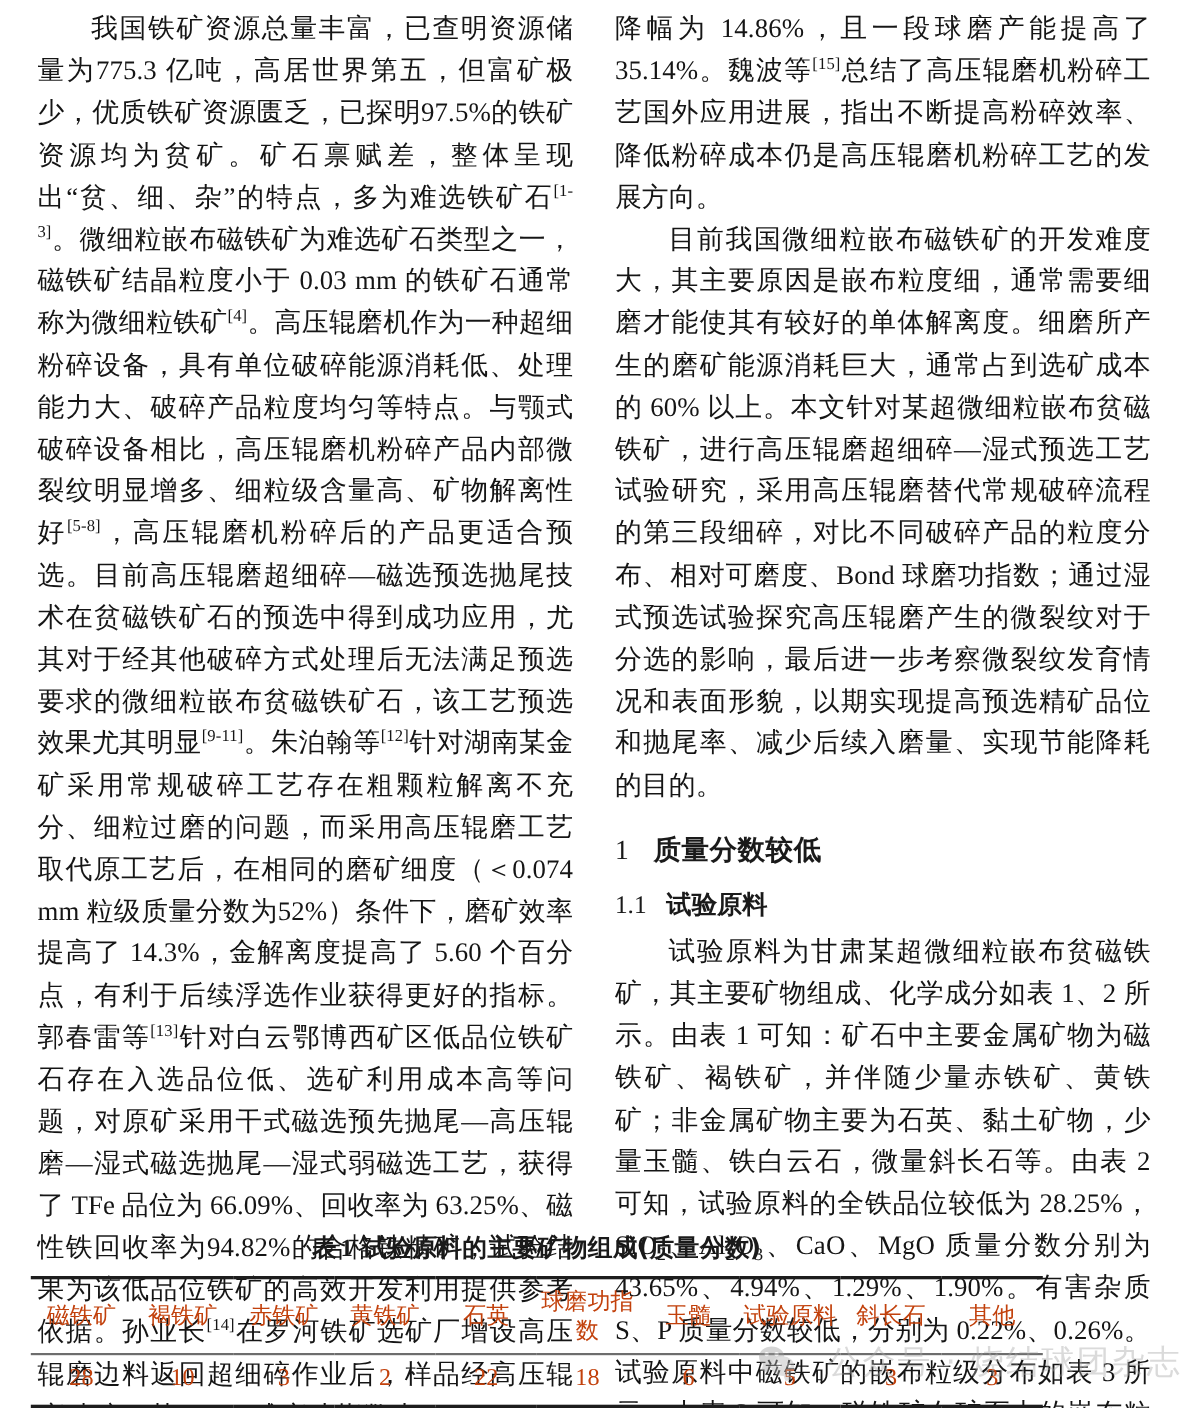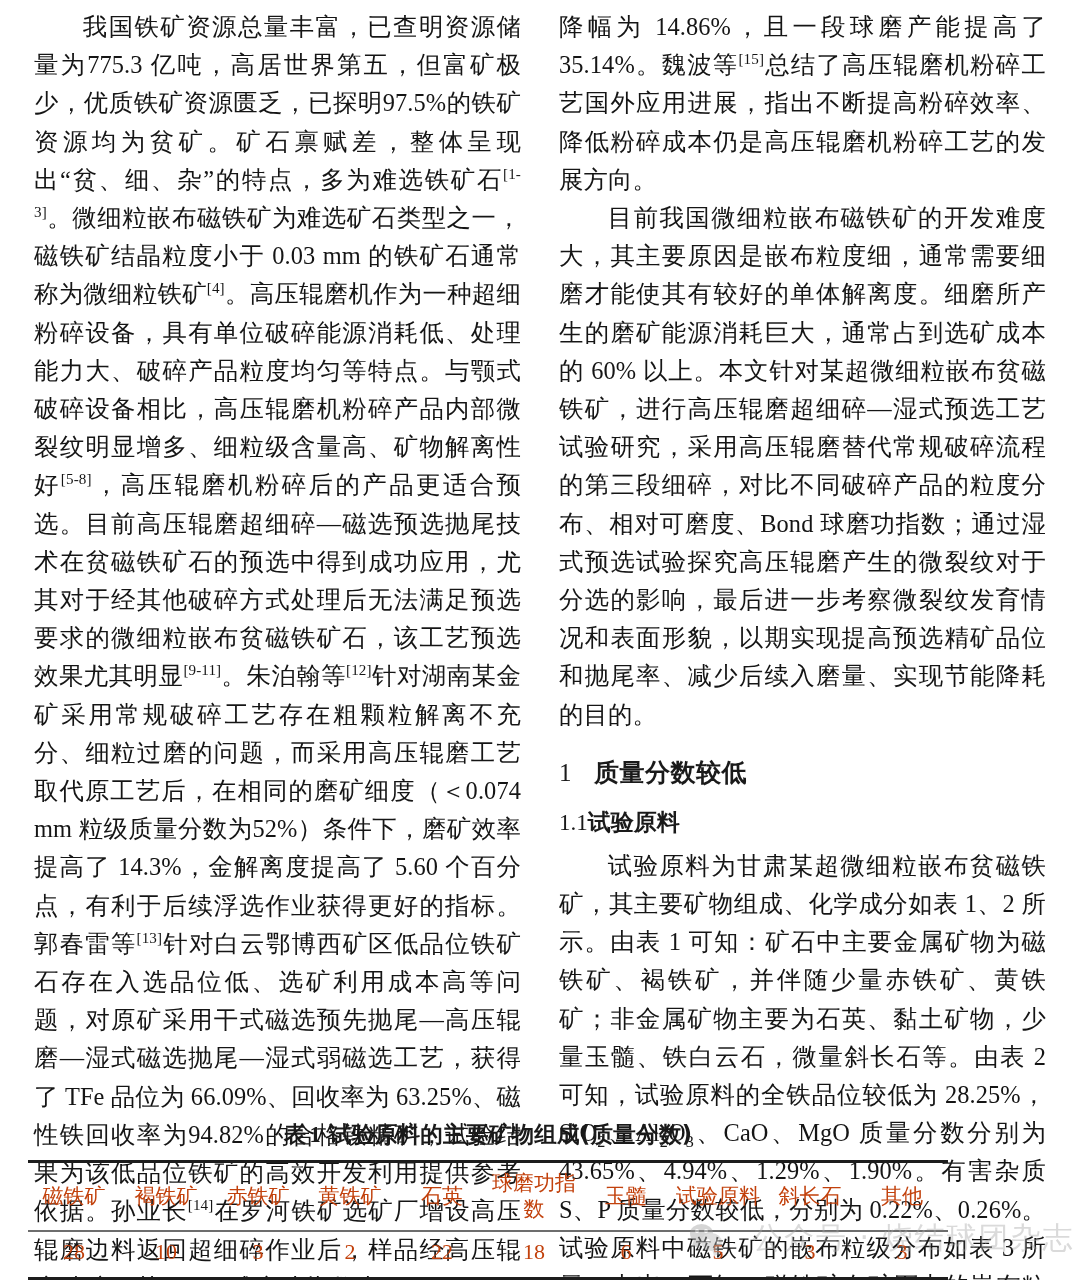"1.1" .sec-h2 .num { margin-right: none -> 18px }
